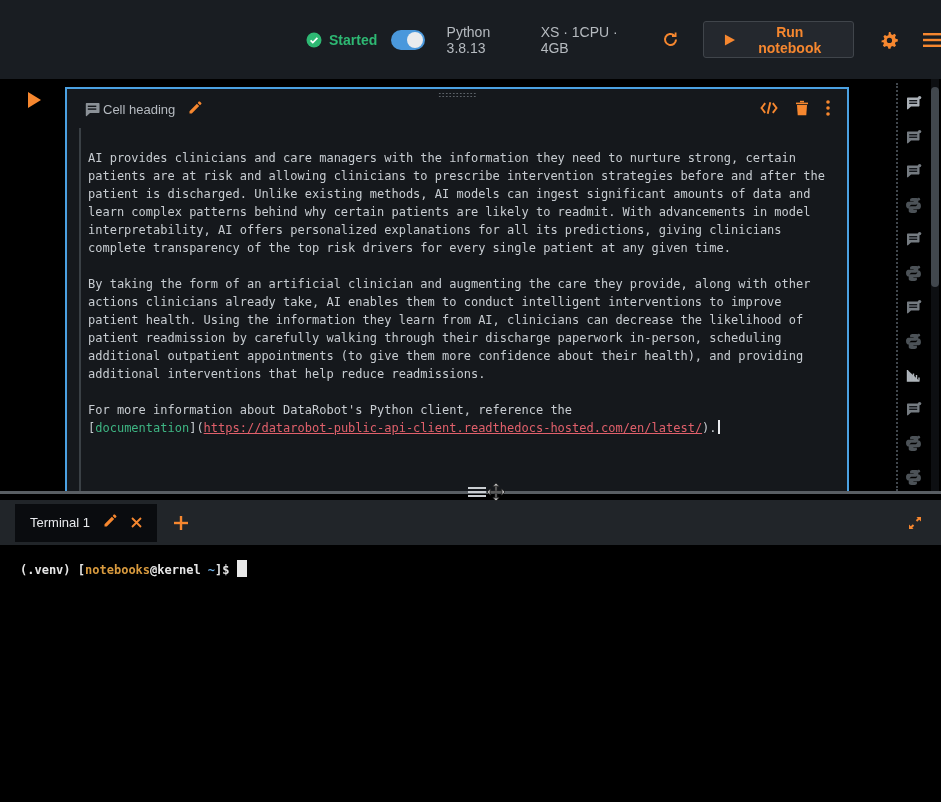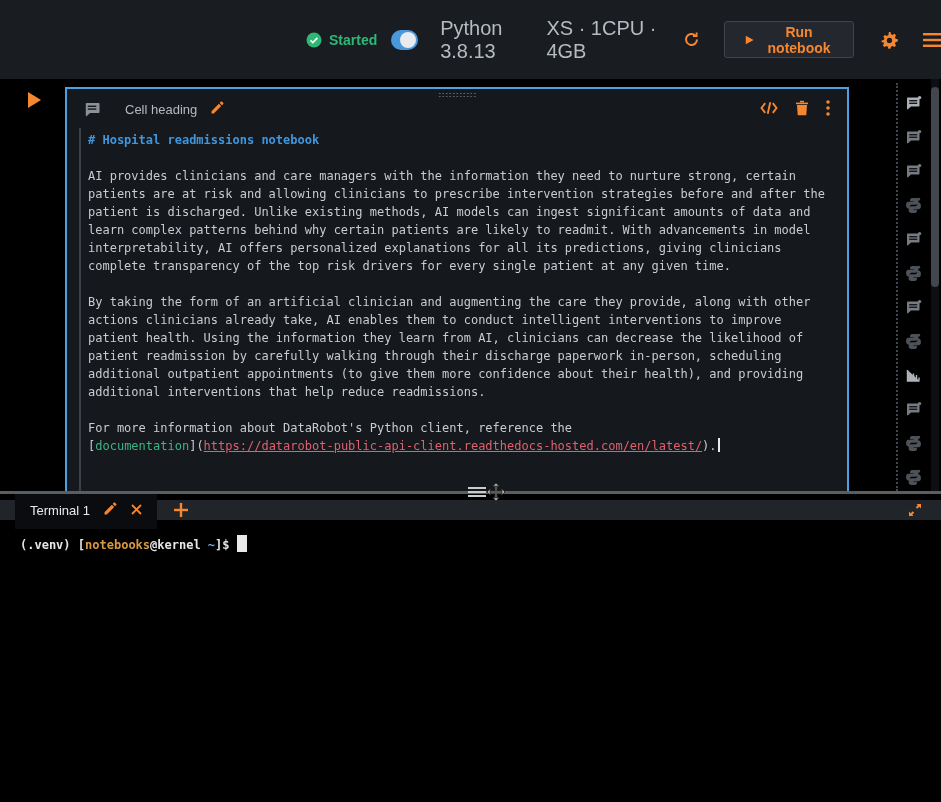"Python 3.8.13" .meta { font-size: 20px -> 14px }
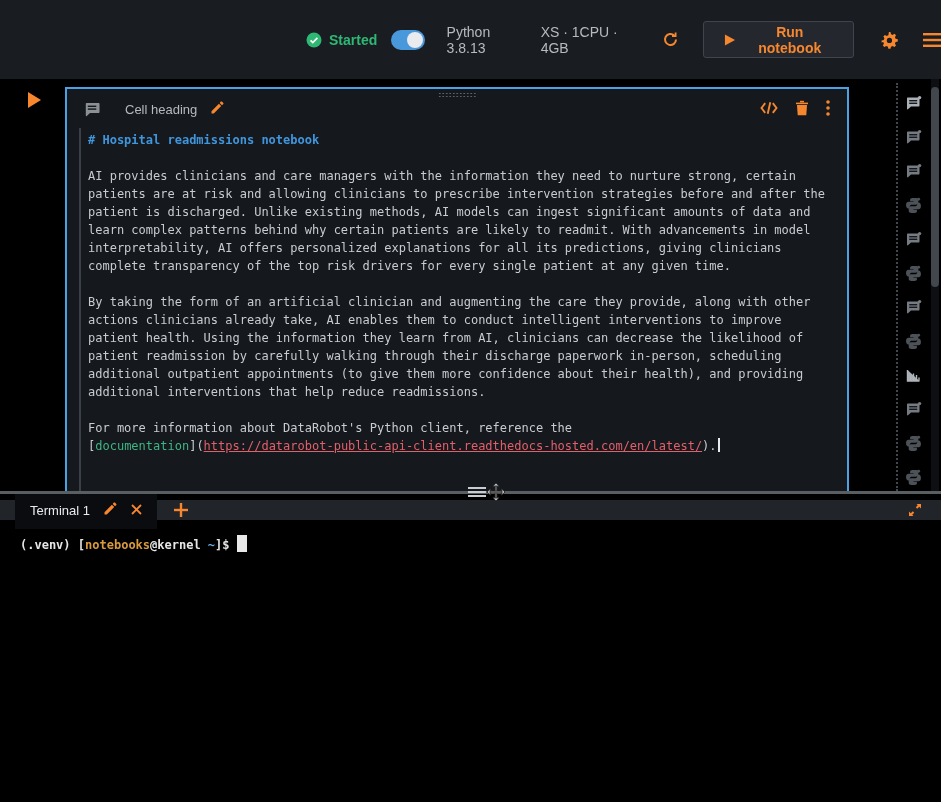"Cell heading" .cell-head .label { margin-left: 24px -> 2px }
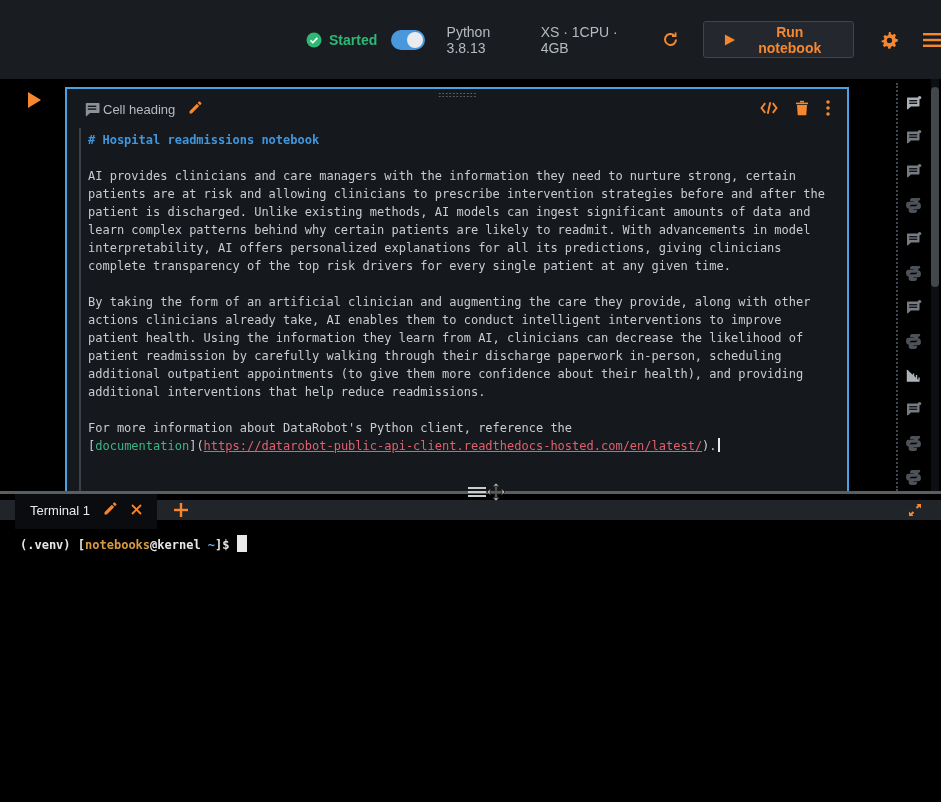"# Hospital readmissions notebook" div.md-line { html: <div># Hospital readmissions notebook</div> -> none }
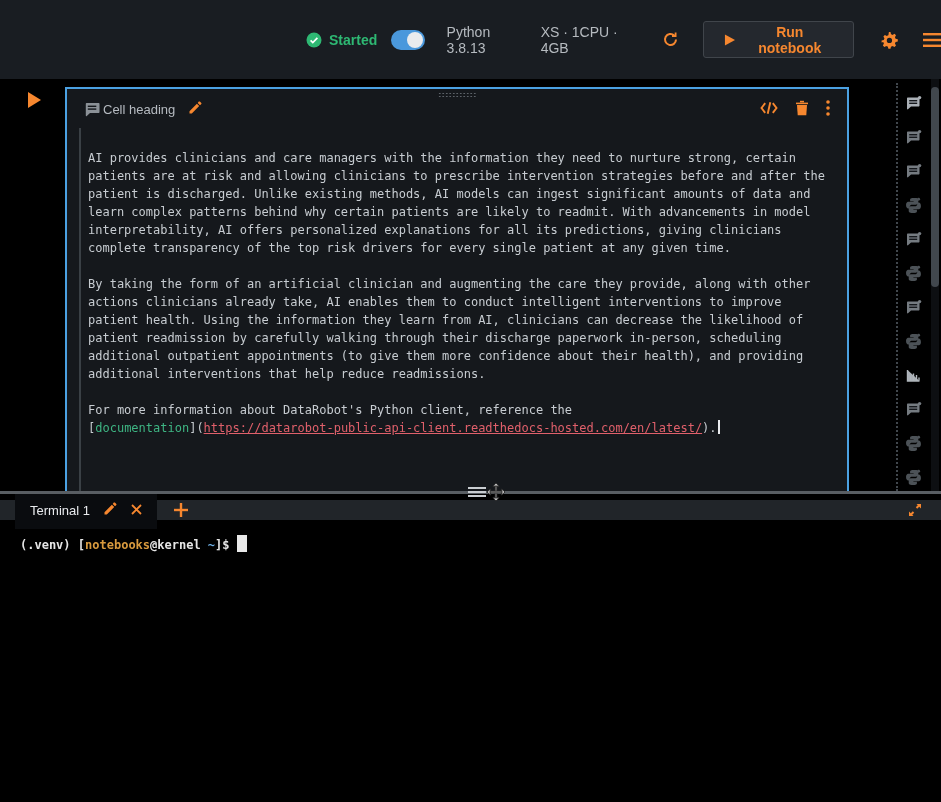"Terminal 1" .tabbar { height: 20px -> 45px }
